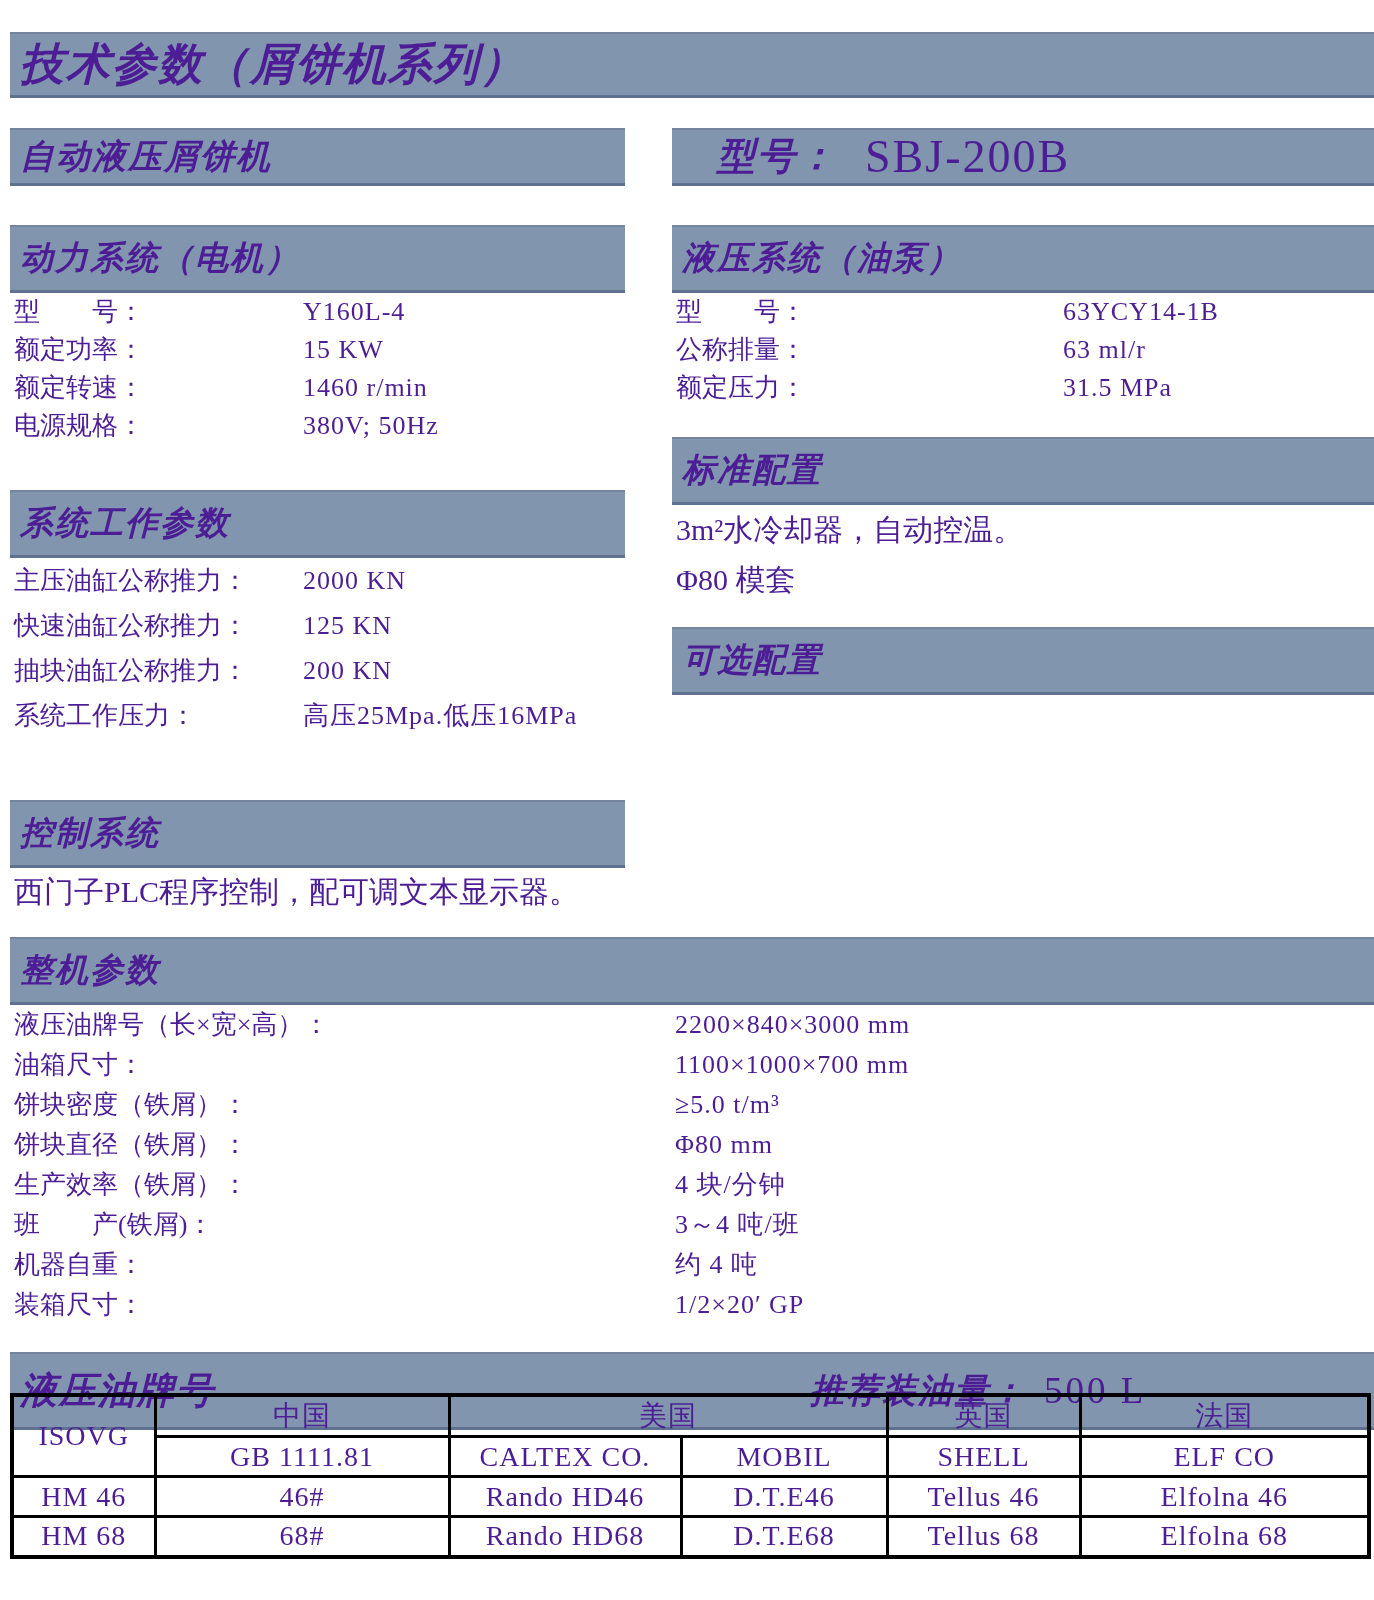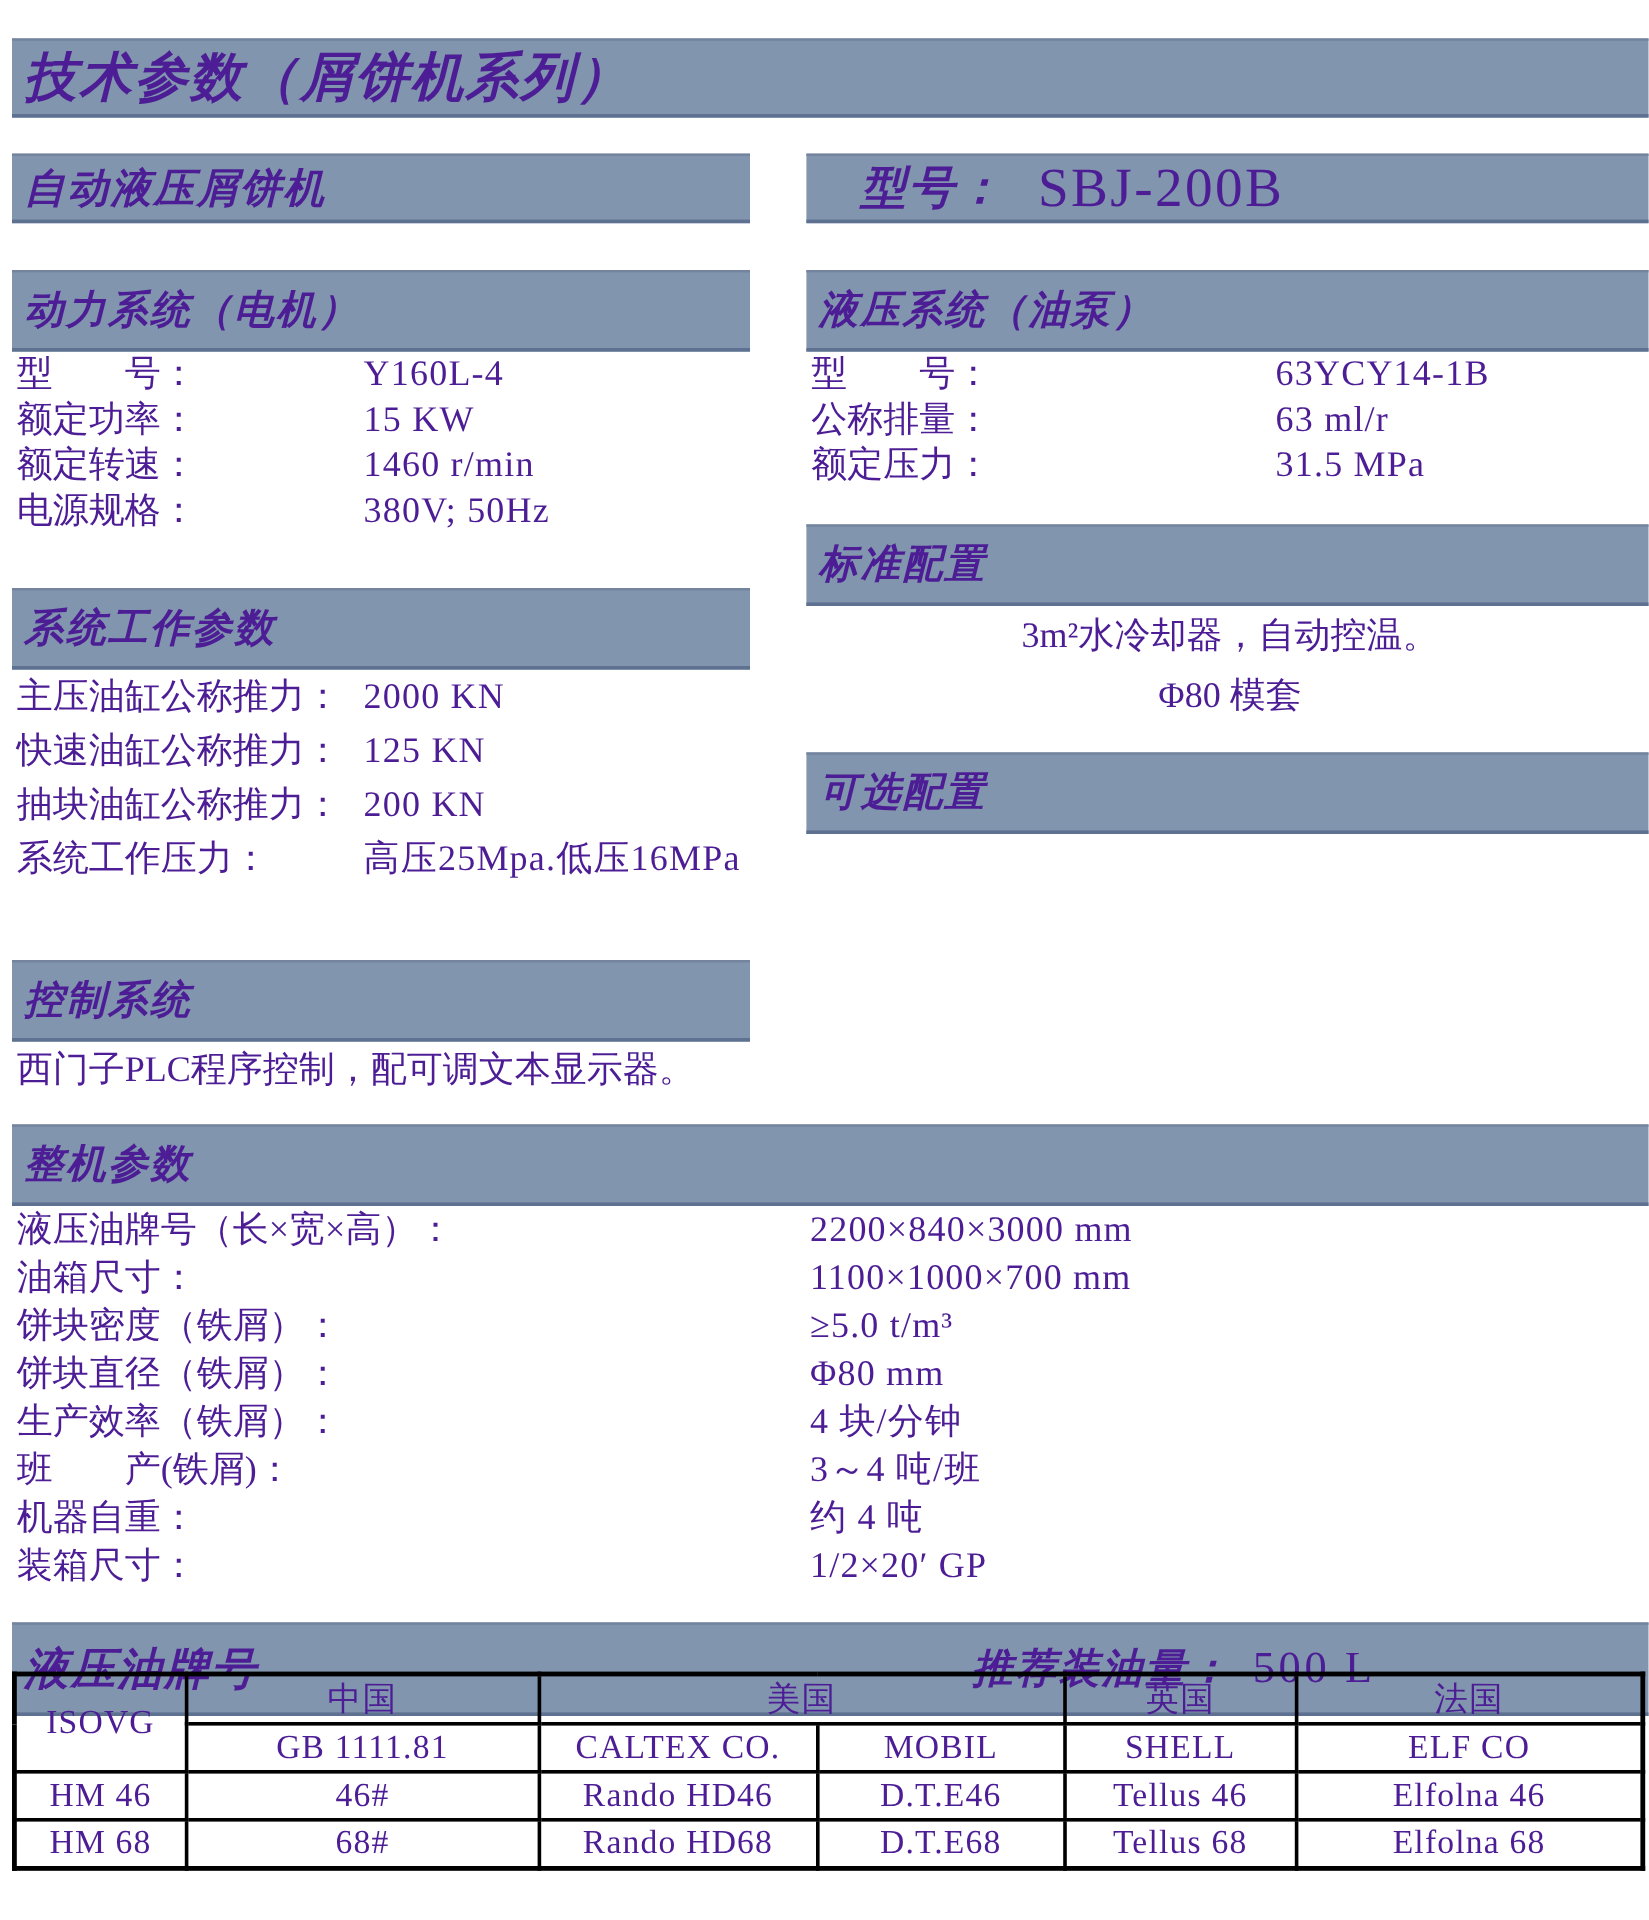"型 号：" .fs30 { font-size: 30px -> 26px }
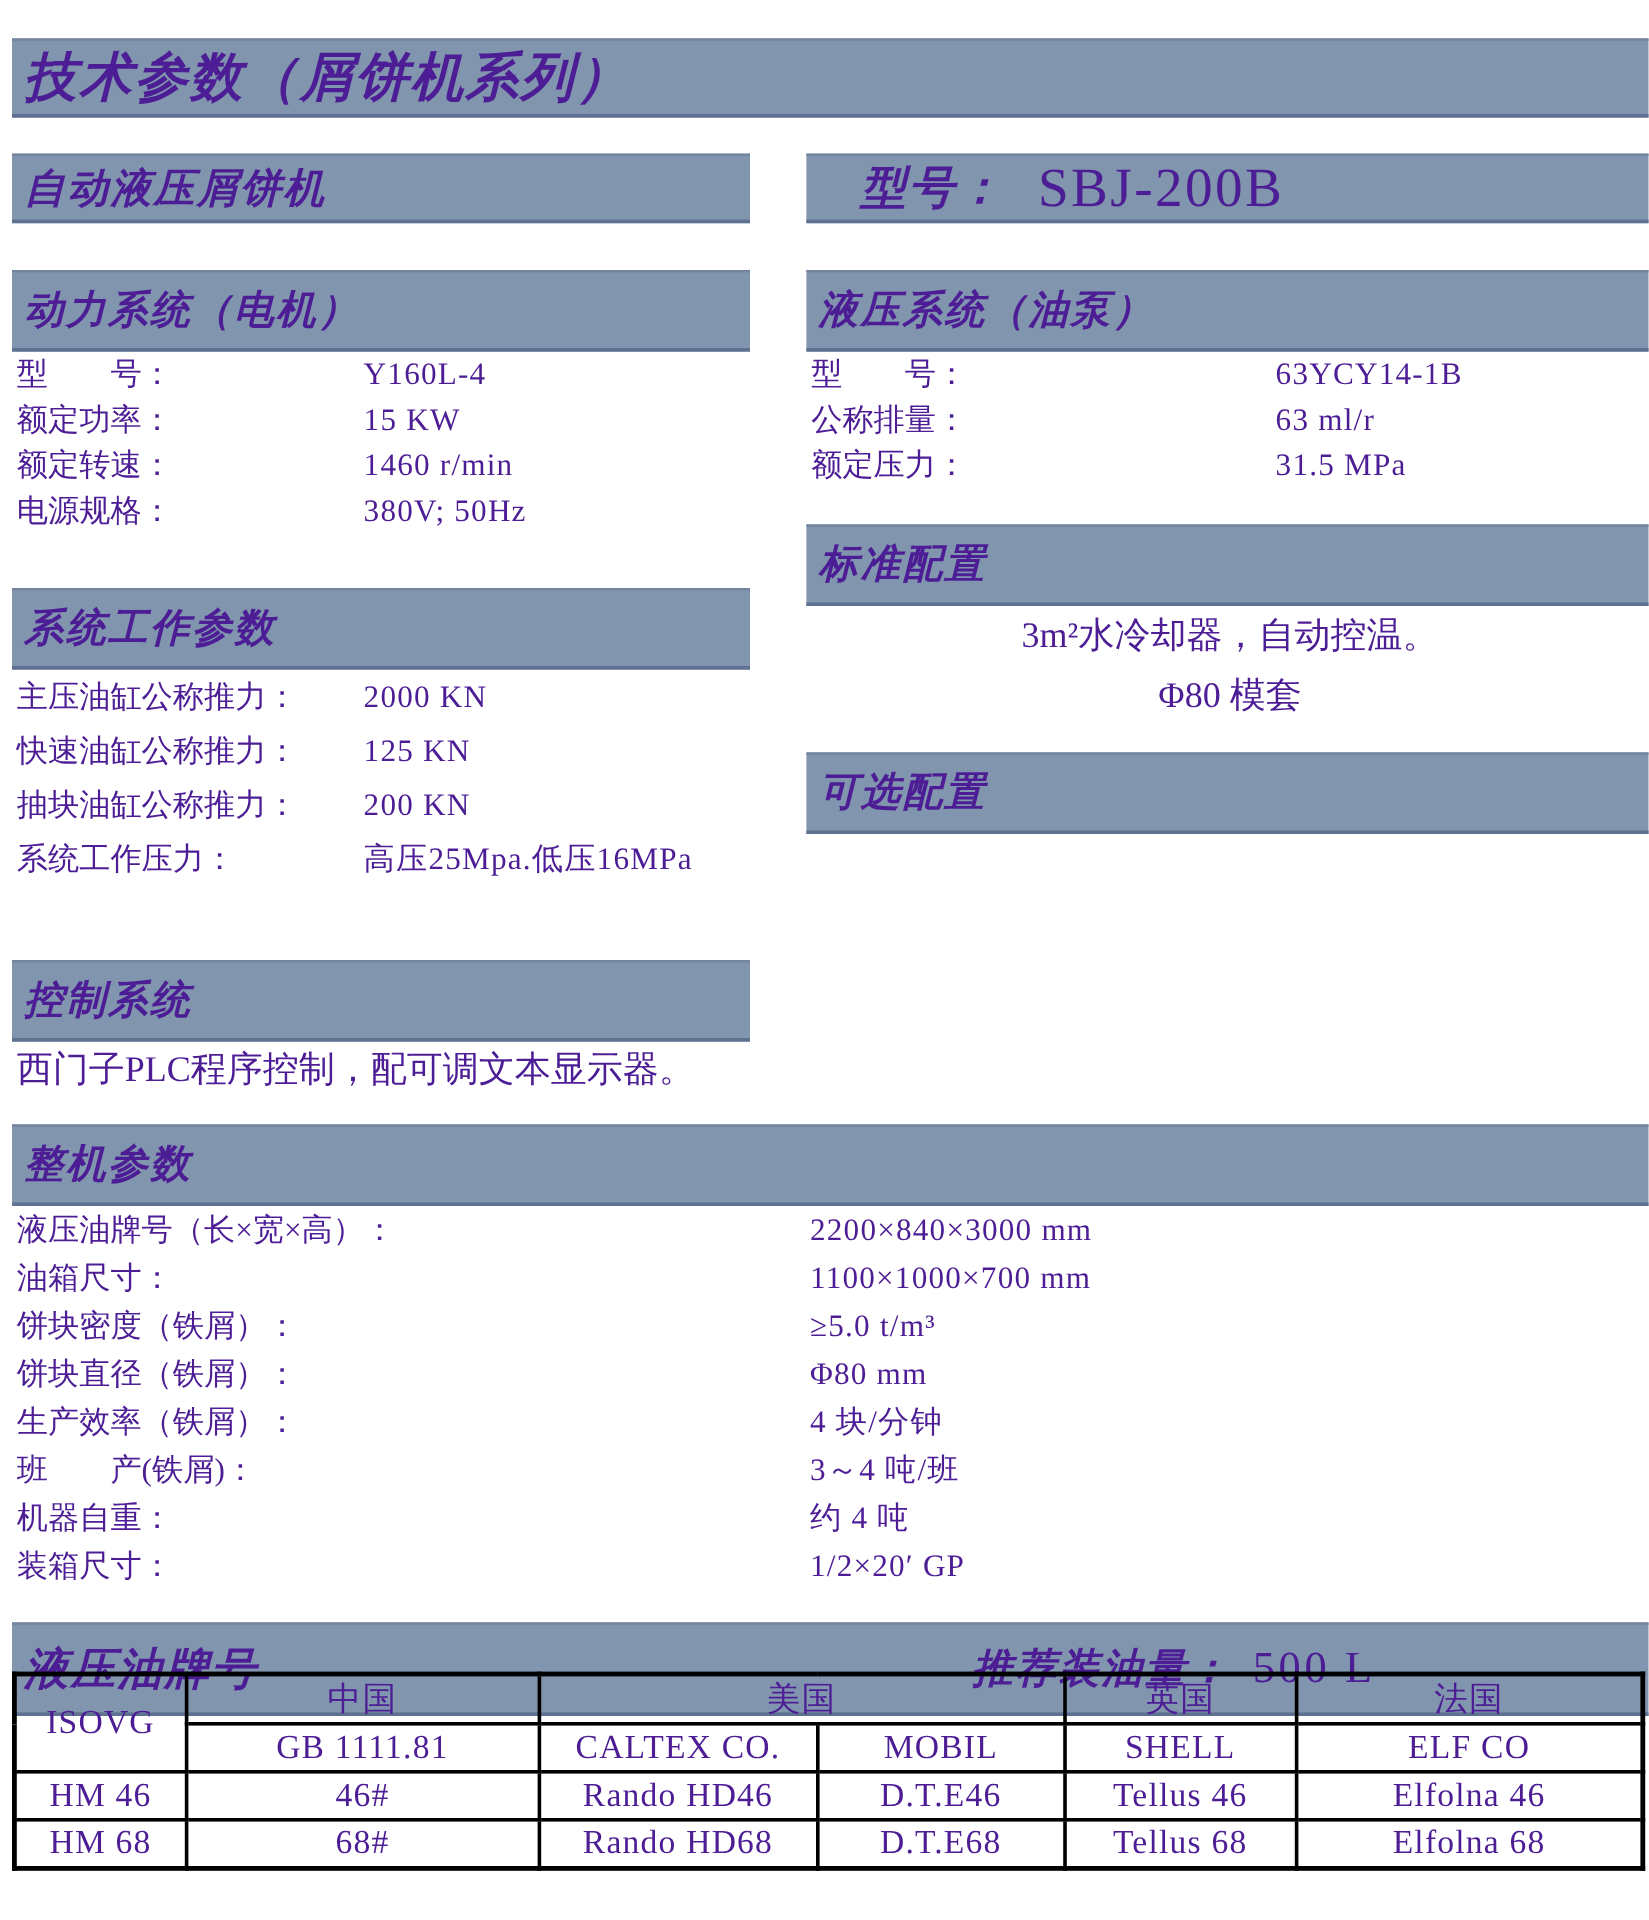"3m²水冷却器，自动控温。" #standard-section .item { text-align: center -> none }
